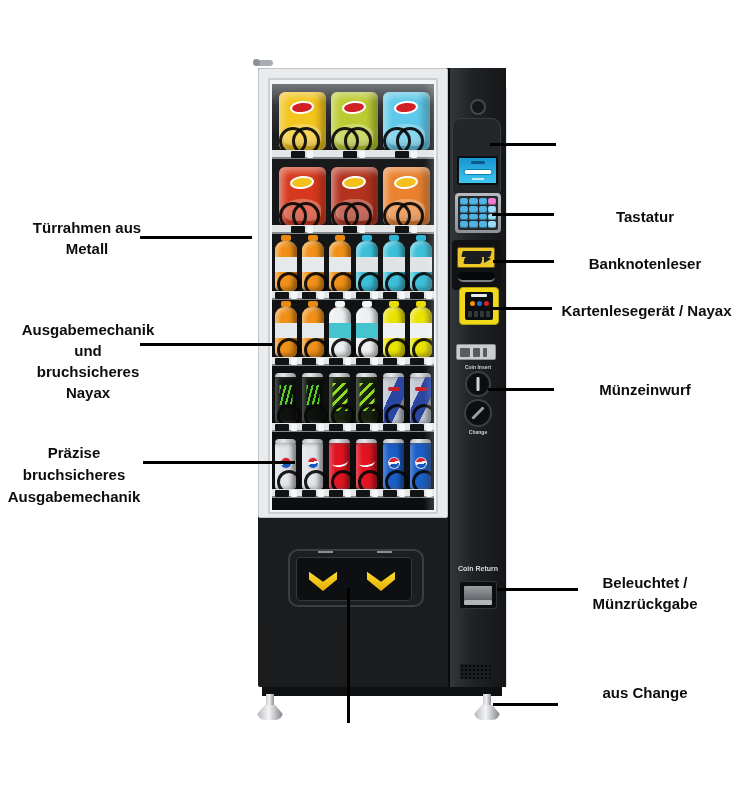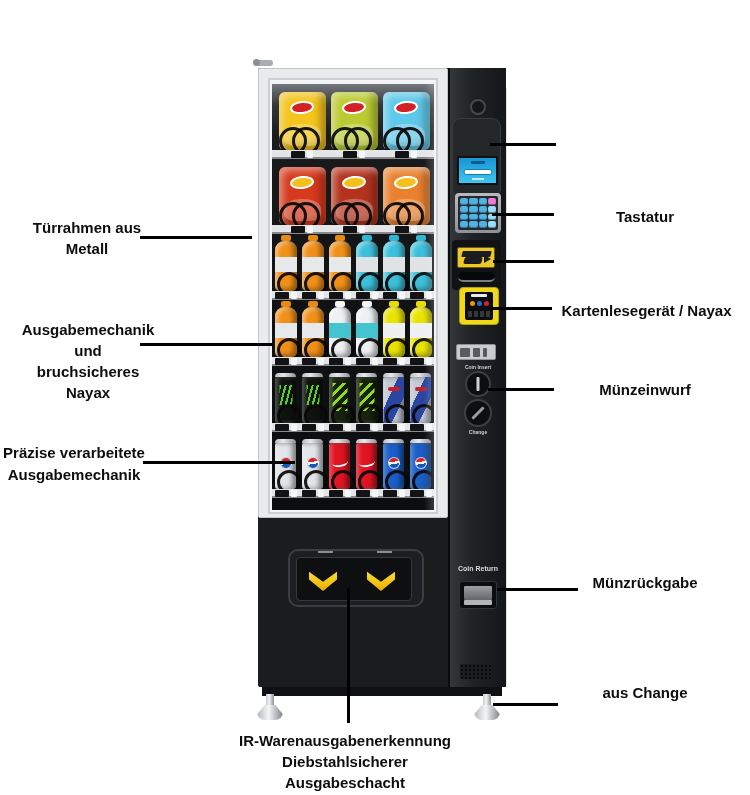"Banknotenleser" div.lbl { html: none -> <div> <span>Banknotenleser</span> </div> }
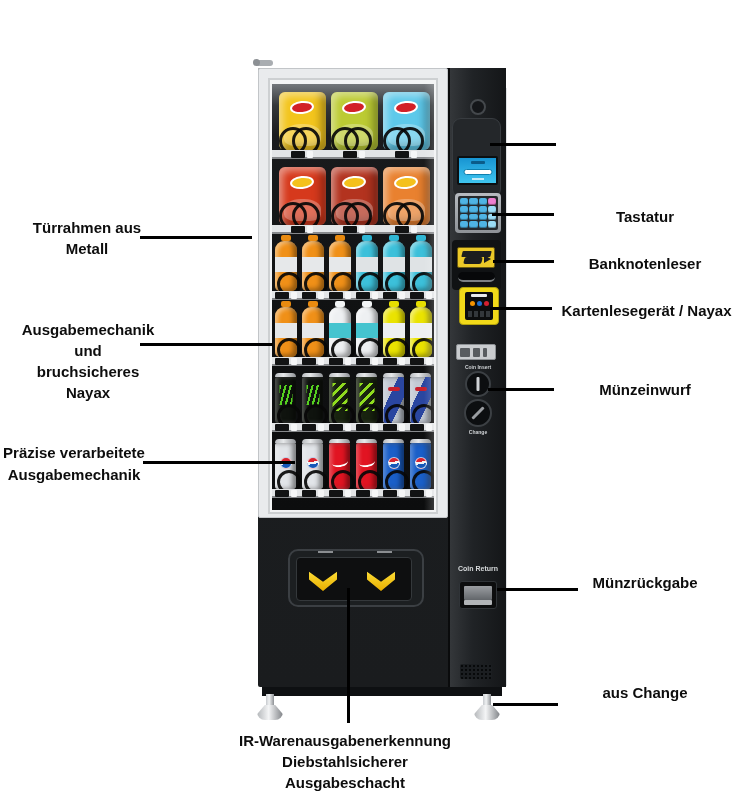"Präzise verarbeitete" span { text: verarbeitete -> bruchsicheres }
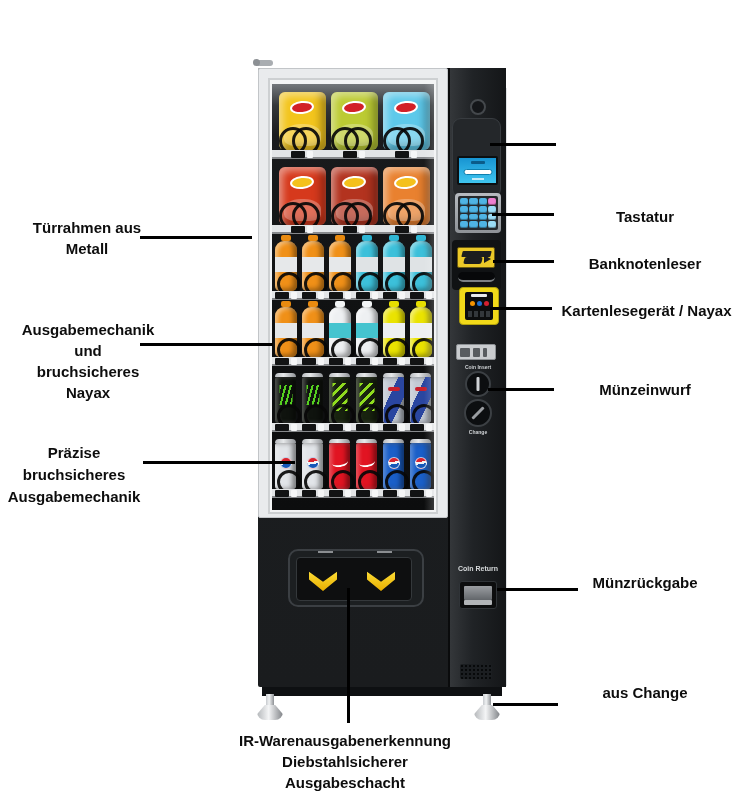"Beleuchtet /" span { html: none -> <span>Beleuchtet /</span> }
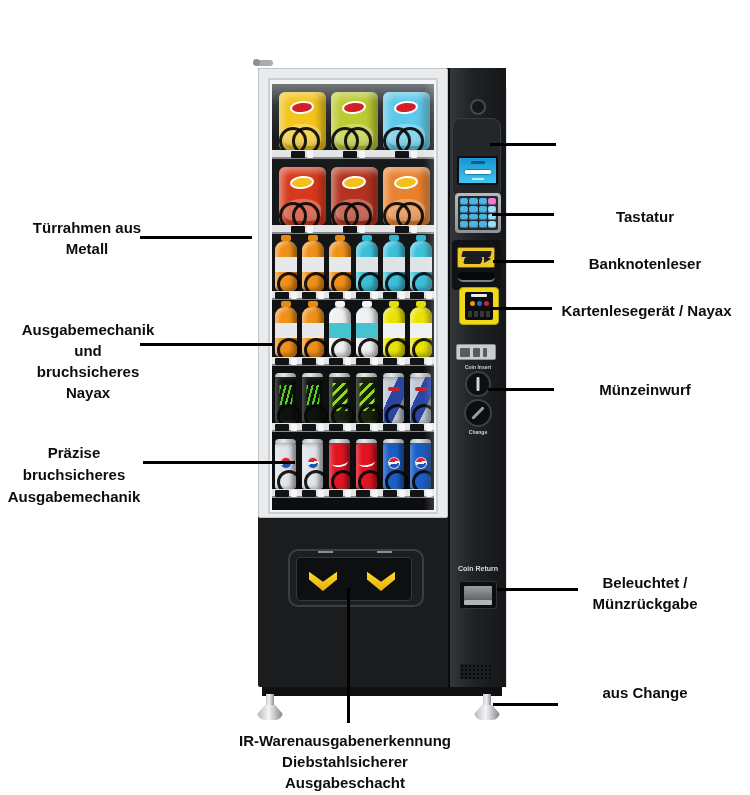"IR-Warenausgabenerkennung" div.lbl { html: <div> <span>IR-Warenausgabenerkennung</span> <span>Diebstahlsicherer</span> <span>Ausgabeschacht</span> </div> -> none }
